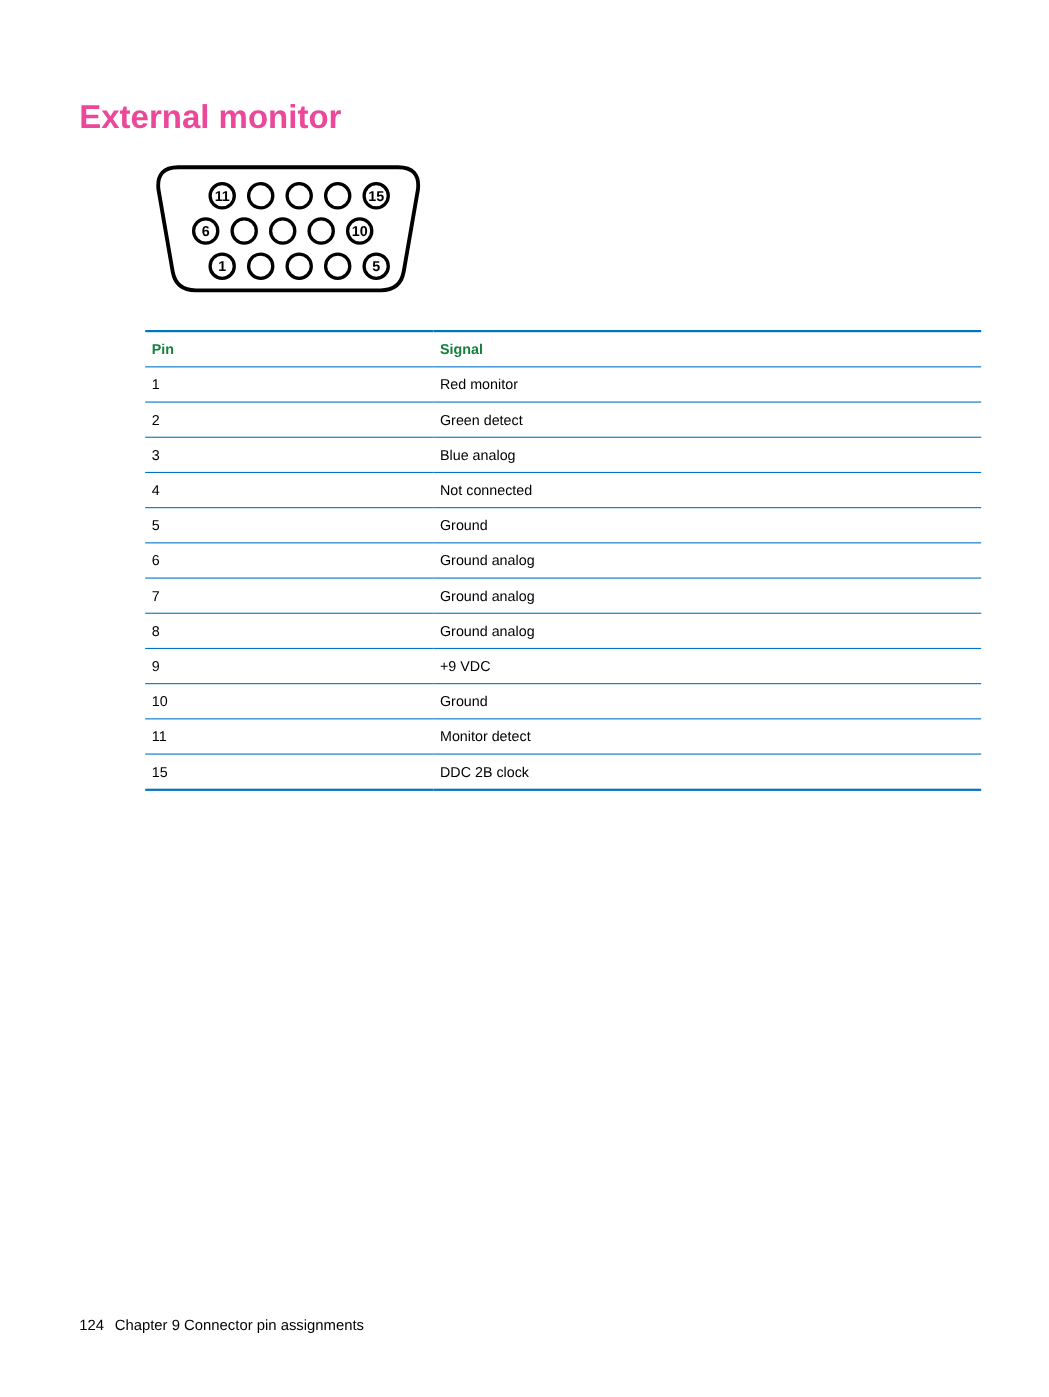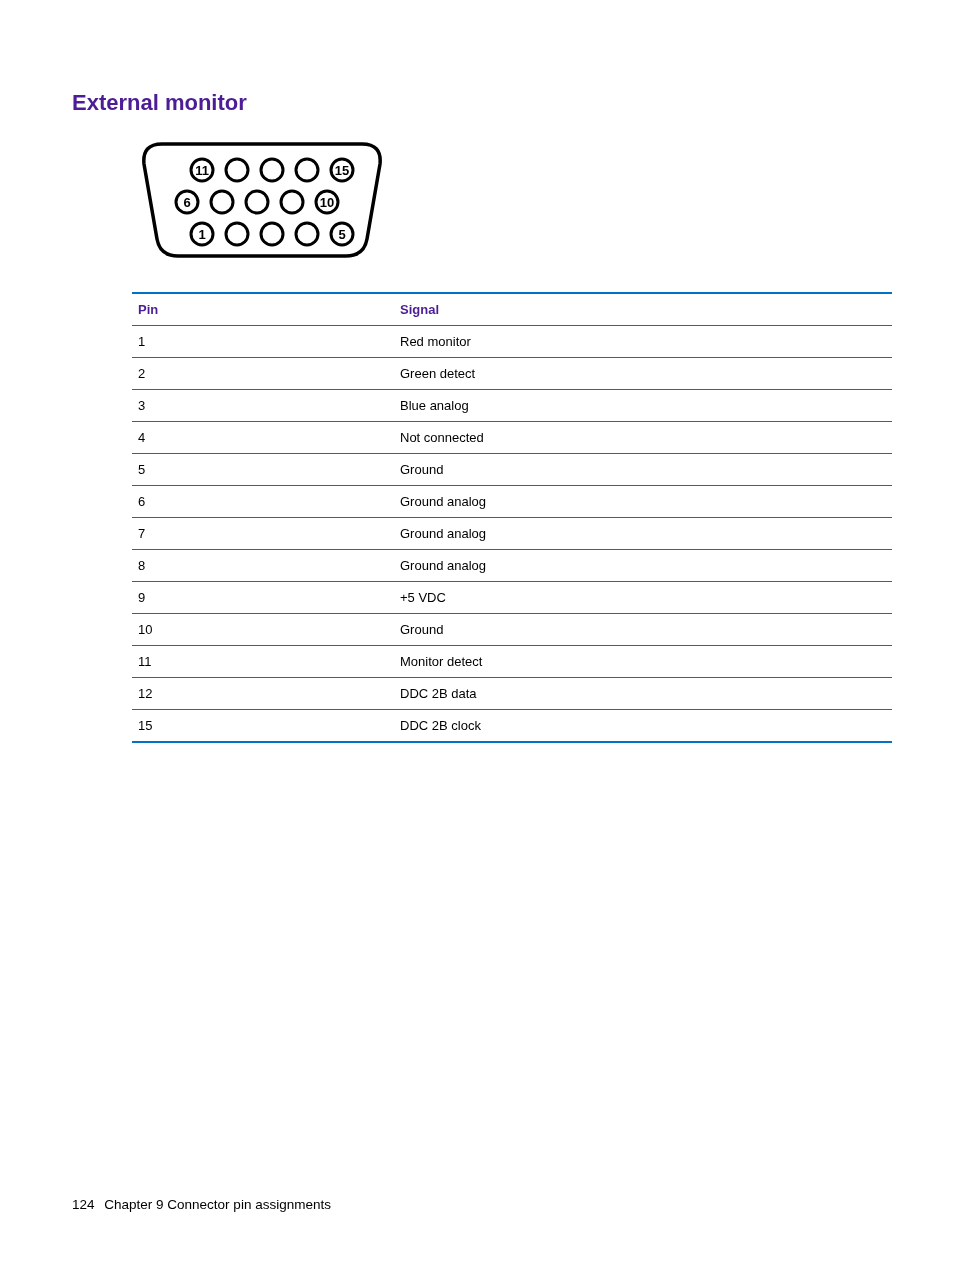"External monitor" h1.title { color: #4c1d95 -> #ec4899; font-size: 22px -> 30px }
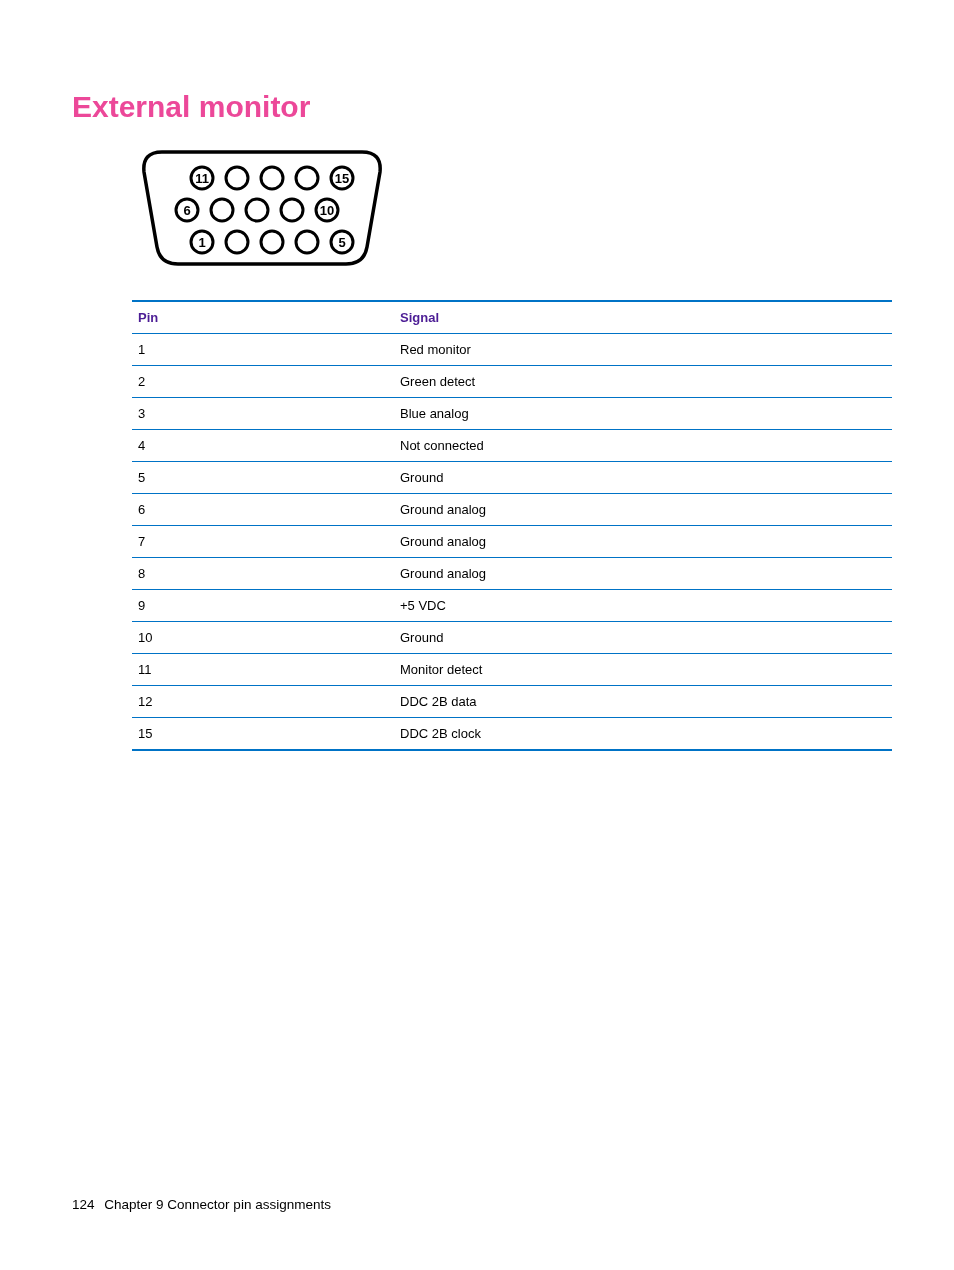"Pin" table.pin-table thead th { color: #4c1d95 -> #15803d }
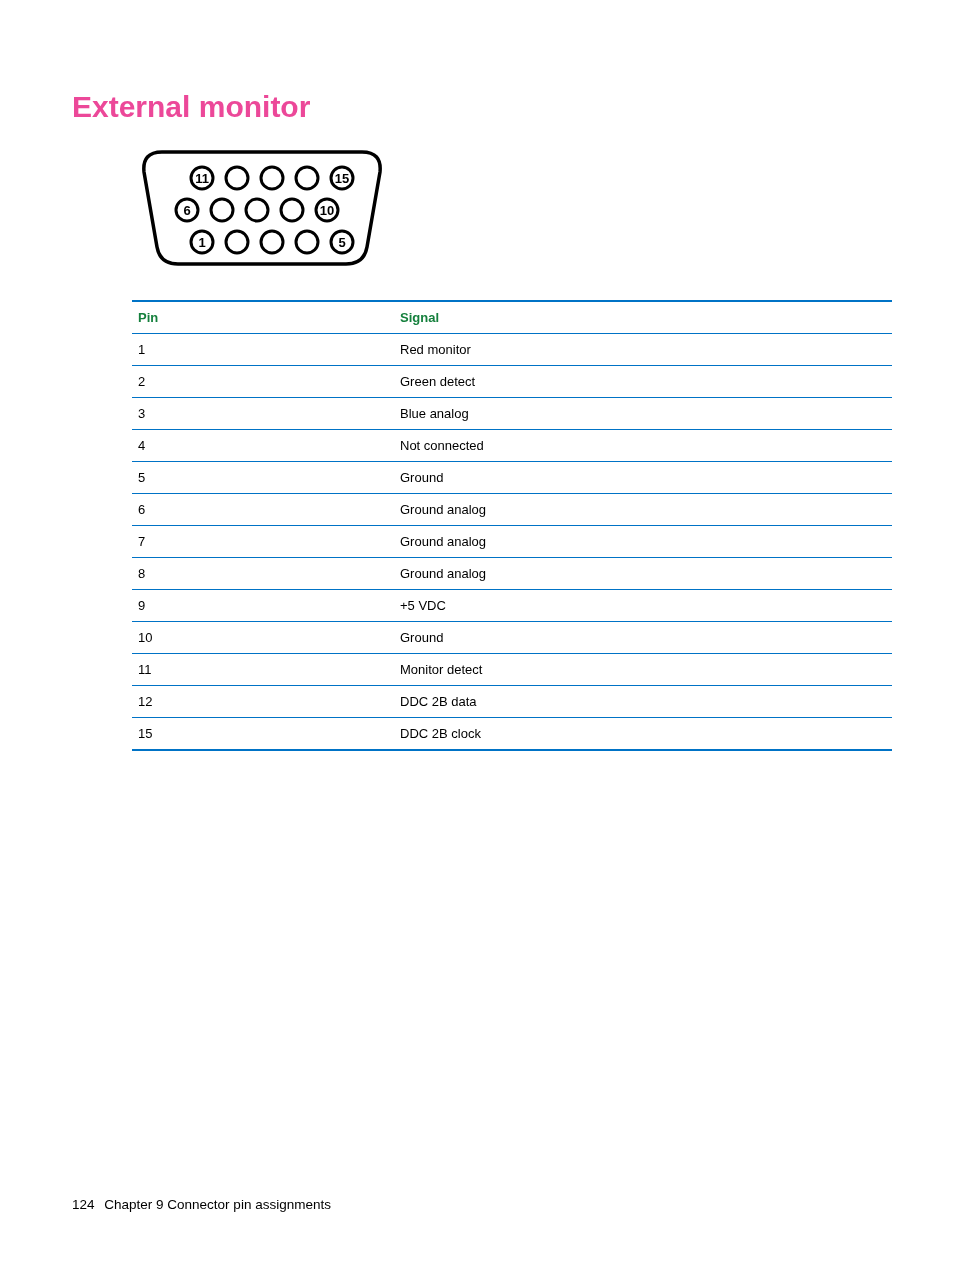"+5 VDC" td { text: +5 -> +9 }
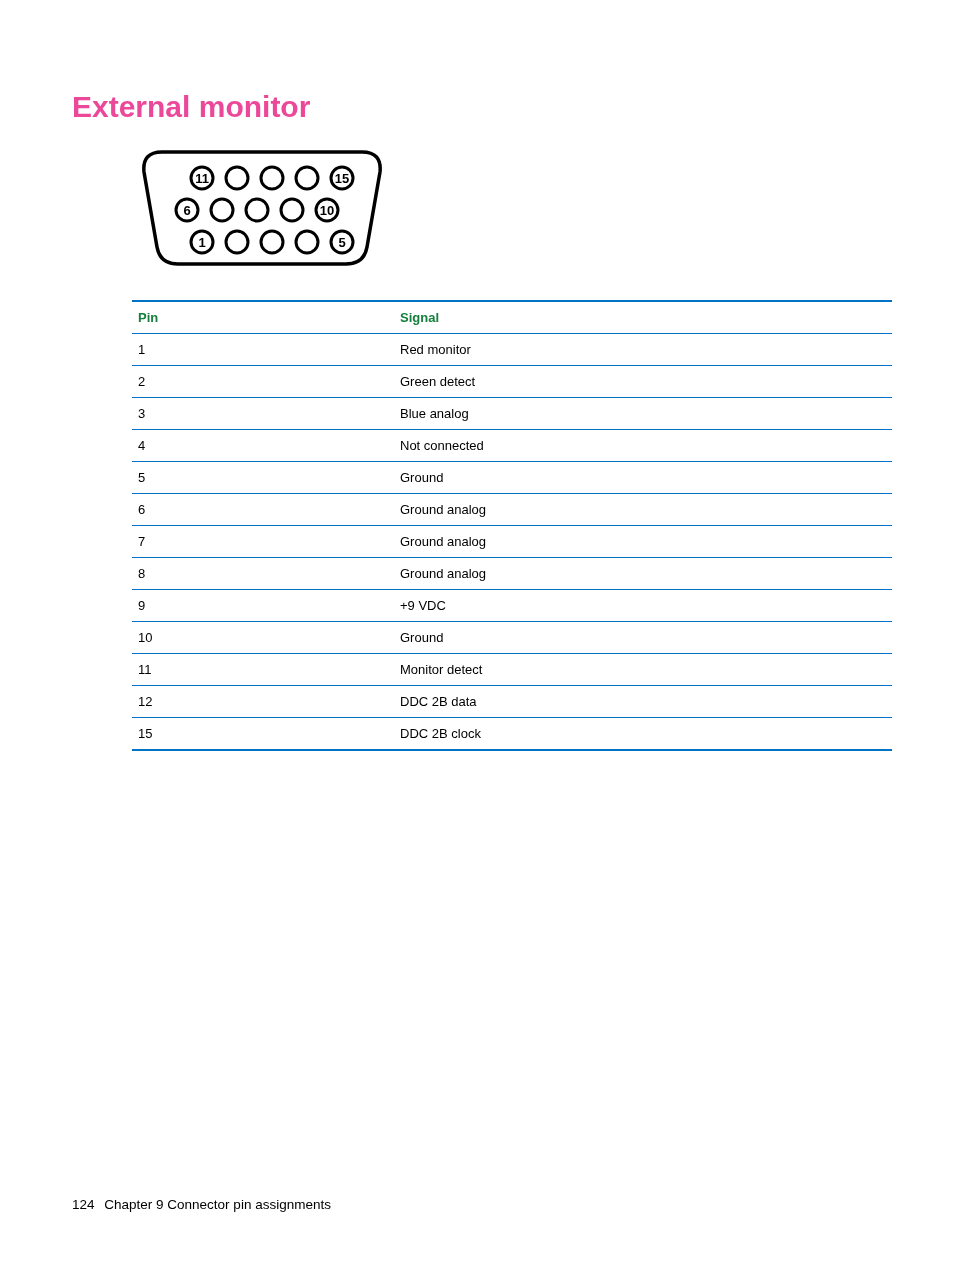"12" tr { html: <tr> <td>12</td> <td>DDC 2B data</td> </tr> -> none }
